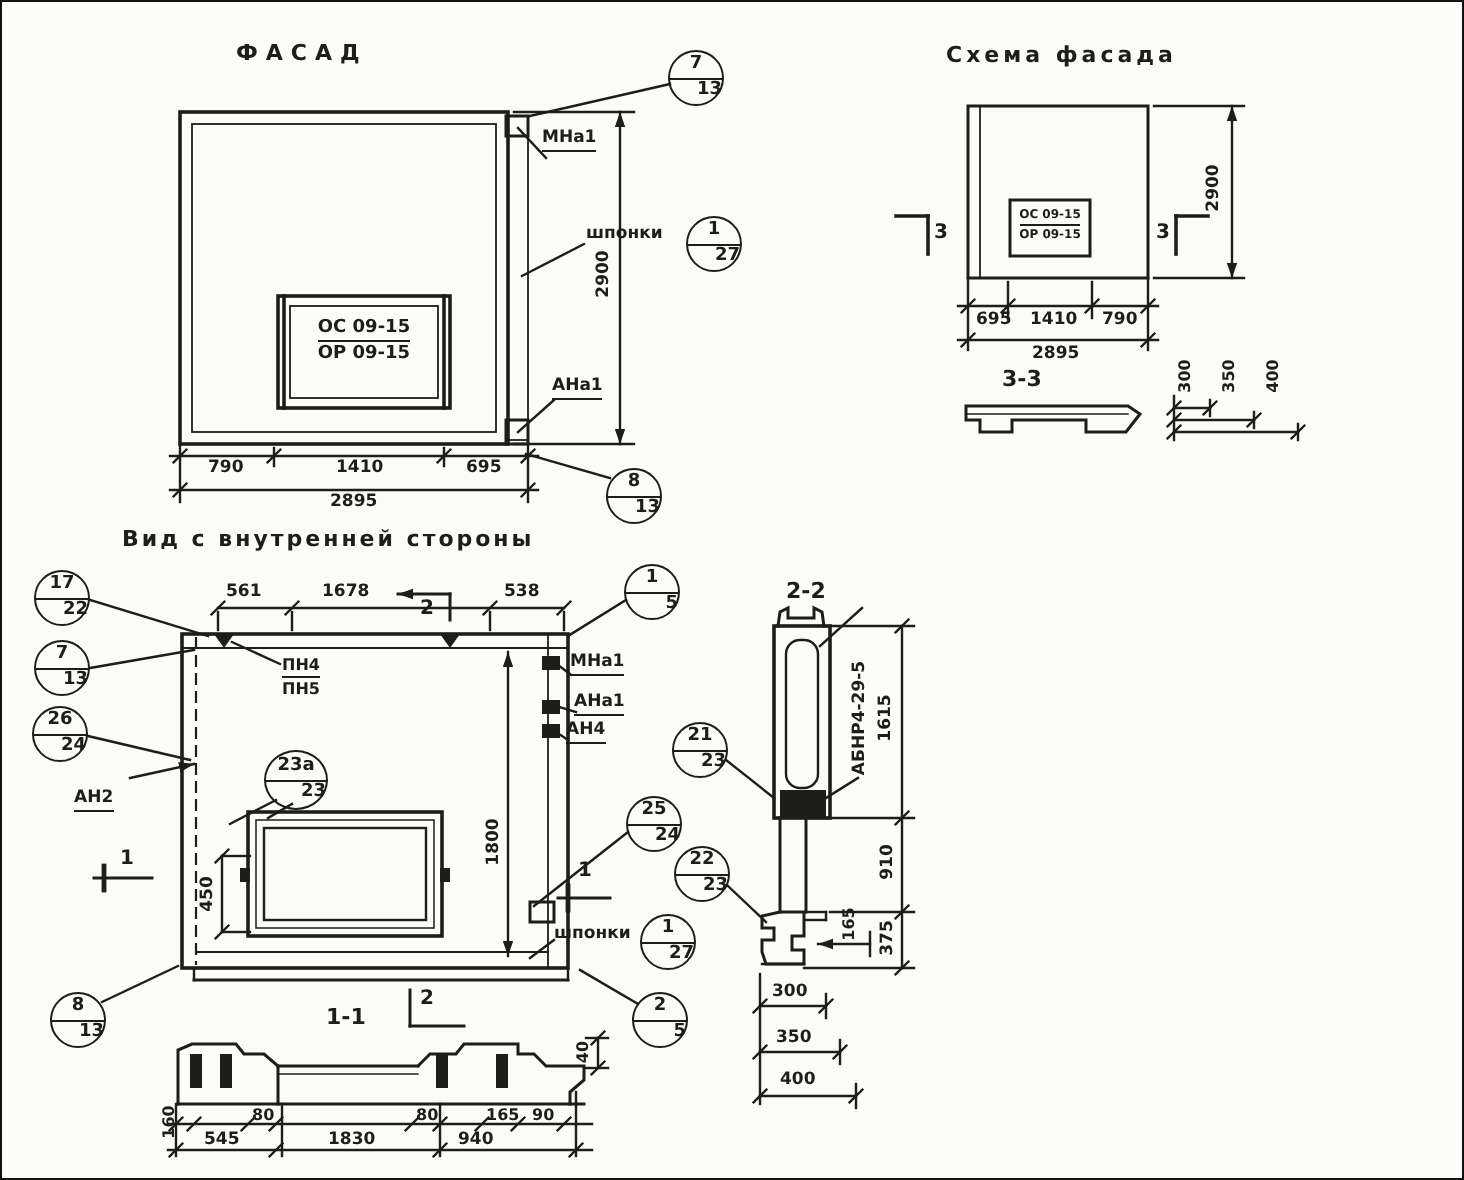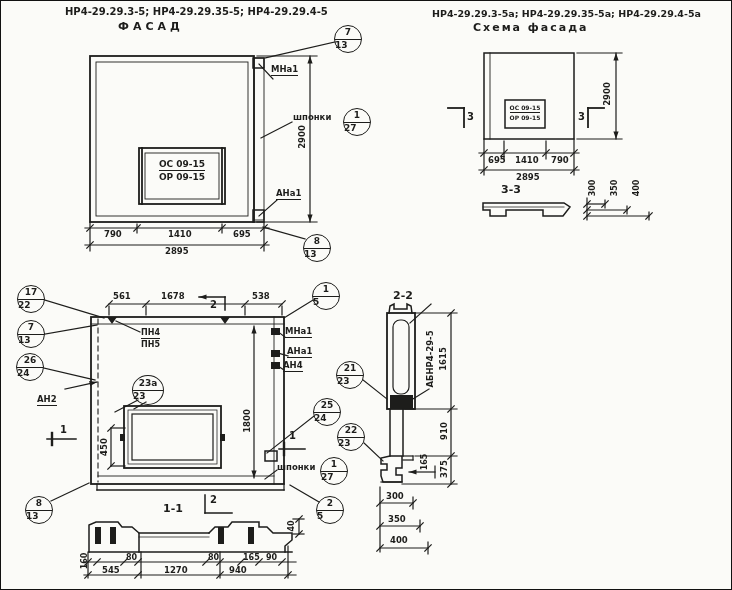"НР4-29.29.3-5; НР4-29.29.35-5;" div.lbl { html: <div>НР4-29.29.3-5; НР4-29.29.35-5; НР4-29.29.4-5</div> -> none }
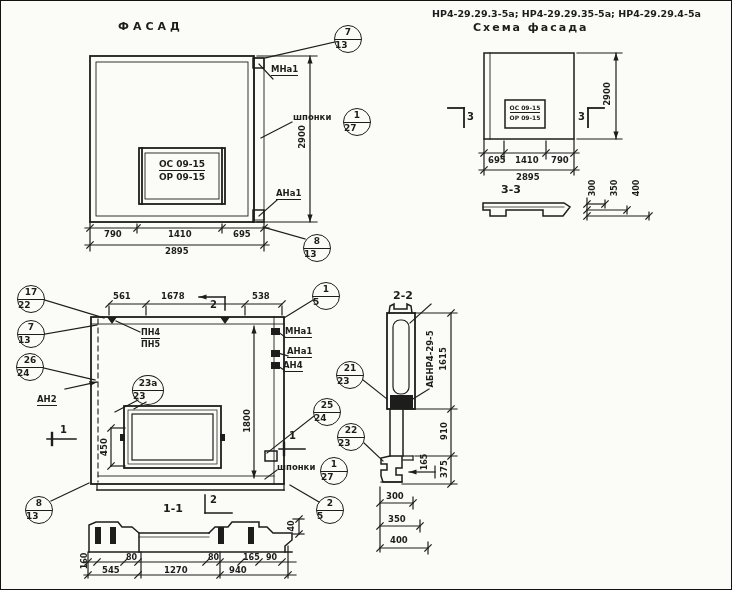"НР4-29.29.3-5а; НР4-29.29.35-5а;" div.lbl { html: <div>НР4-29.29.3-5а; НР4-29.29.35-5а; НР4-29.29.4-5а</div> -> none }
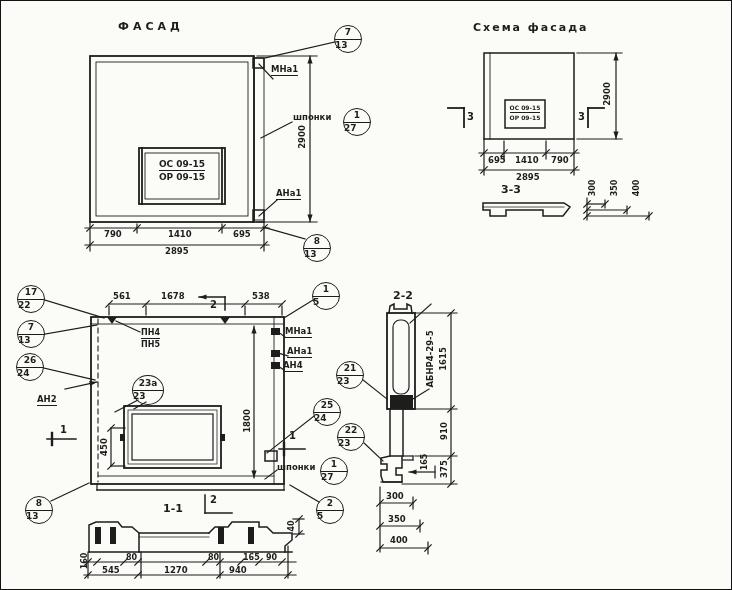"13" .callout .cs { text-align: left -> right }
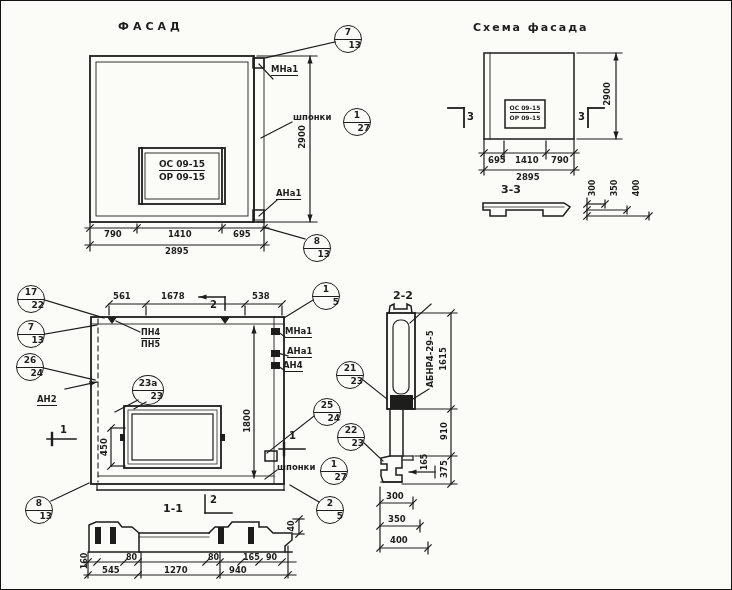"Вид с внутренней стороны" div.lbl { html: none -> <div>Вид с внутренней стороны</div> }
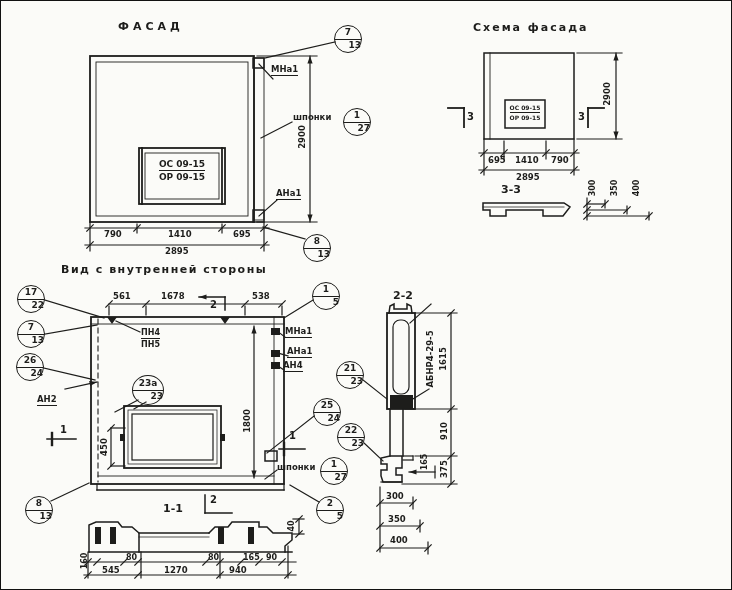"1270" div.lbl { text: 1270 -> 1830 }
